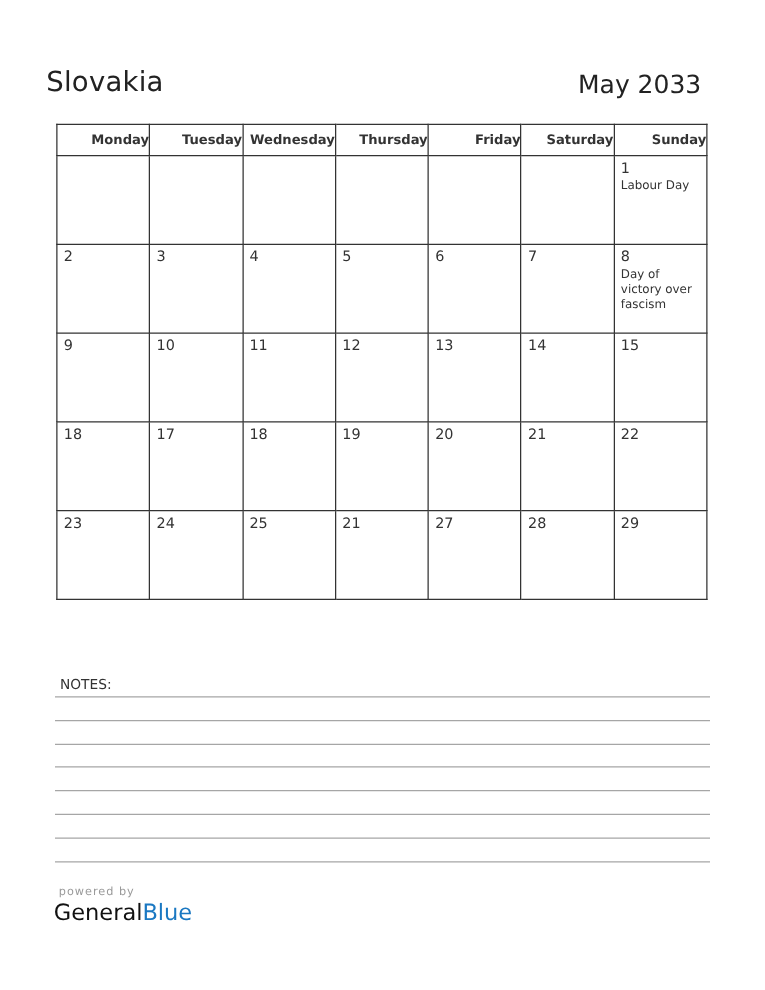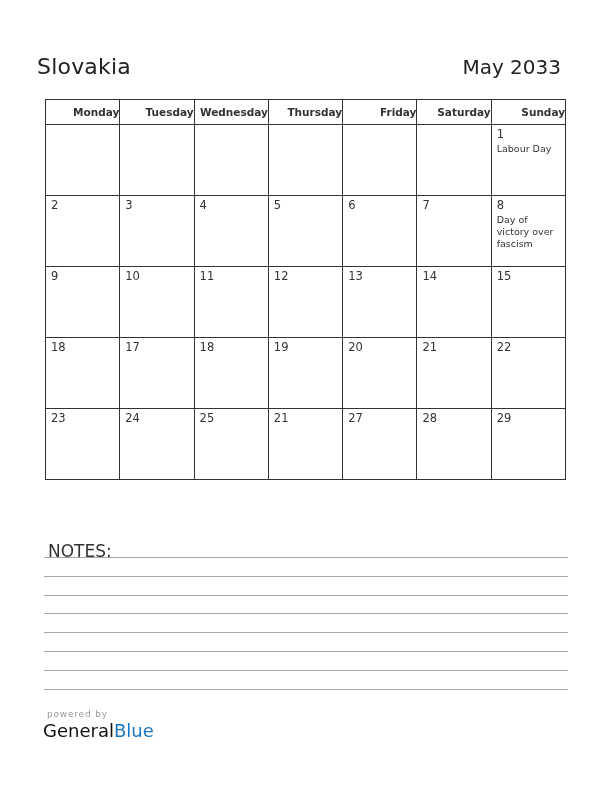"NOTES:" .notes-label { font-size: 17px -> 11px }
